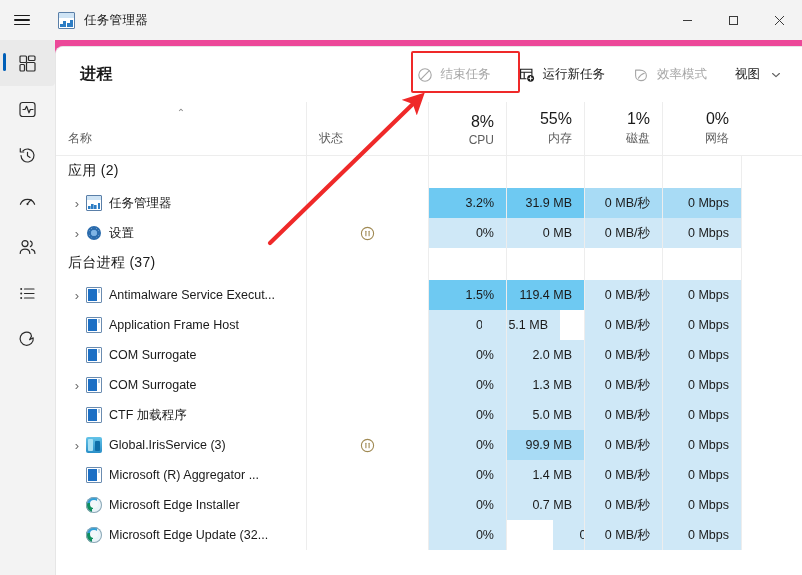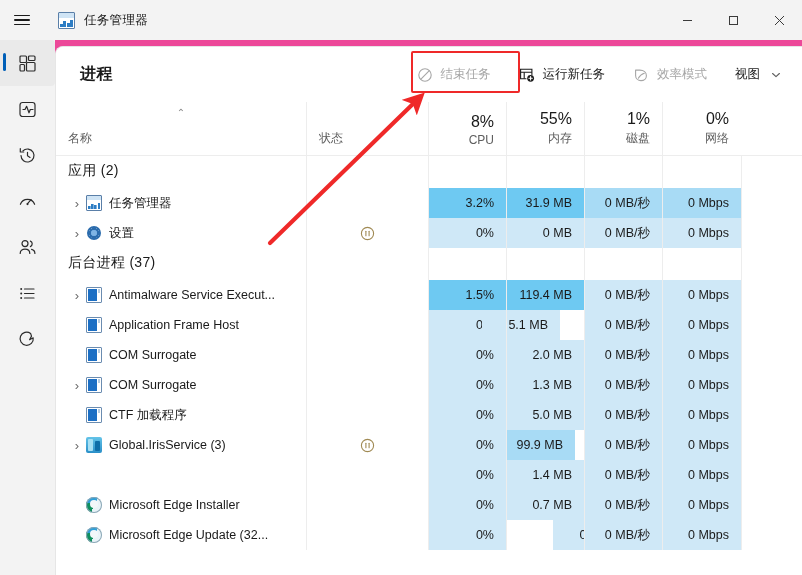"99.9 MB" div.cell { width: 69px -> 78px }
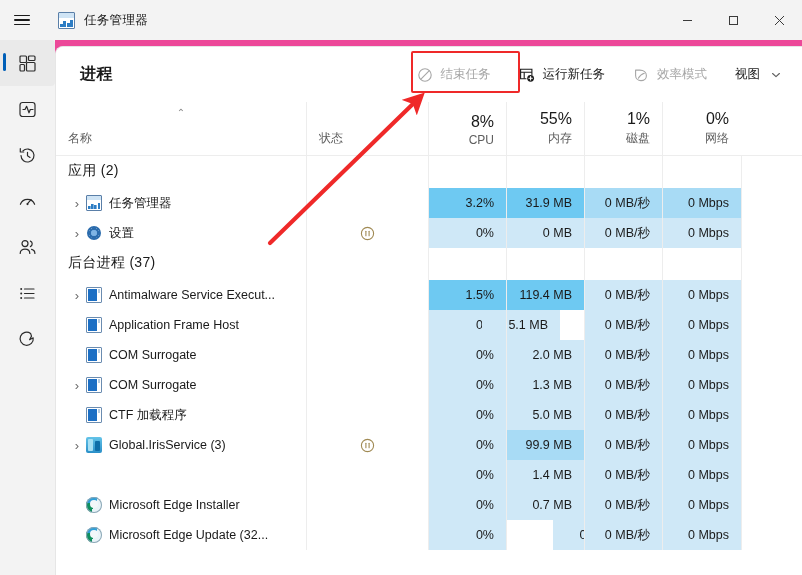"Microsoft (R) Aggregator ..." div.cell { html: none -> <div> <div> <span></span> <span></span> <span>Microsoft (R) Aggregator ...</span> </div> </div> }
